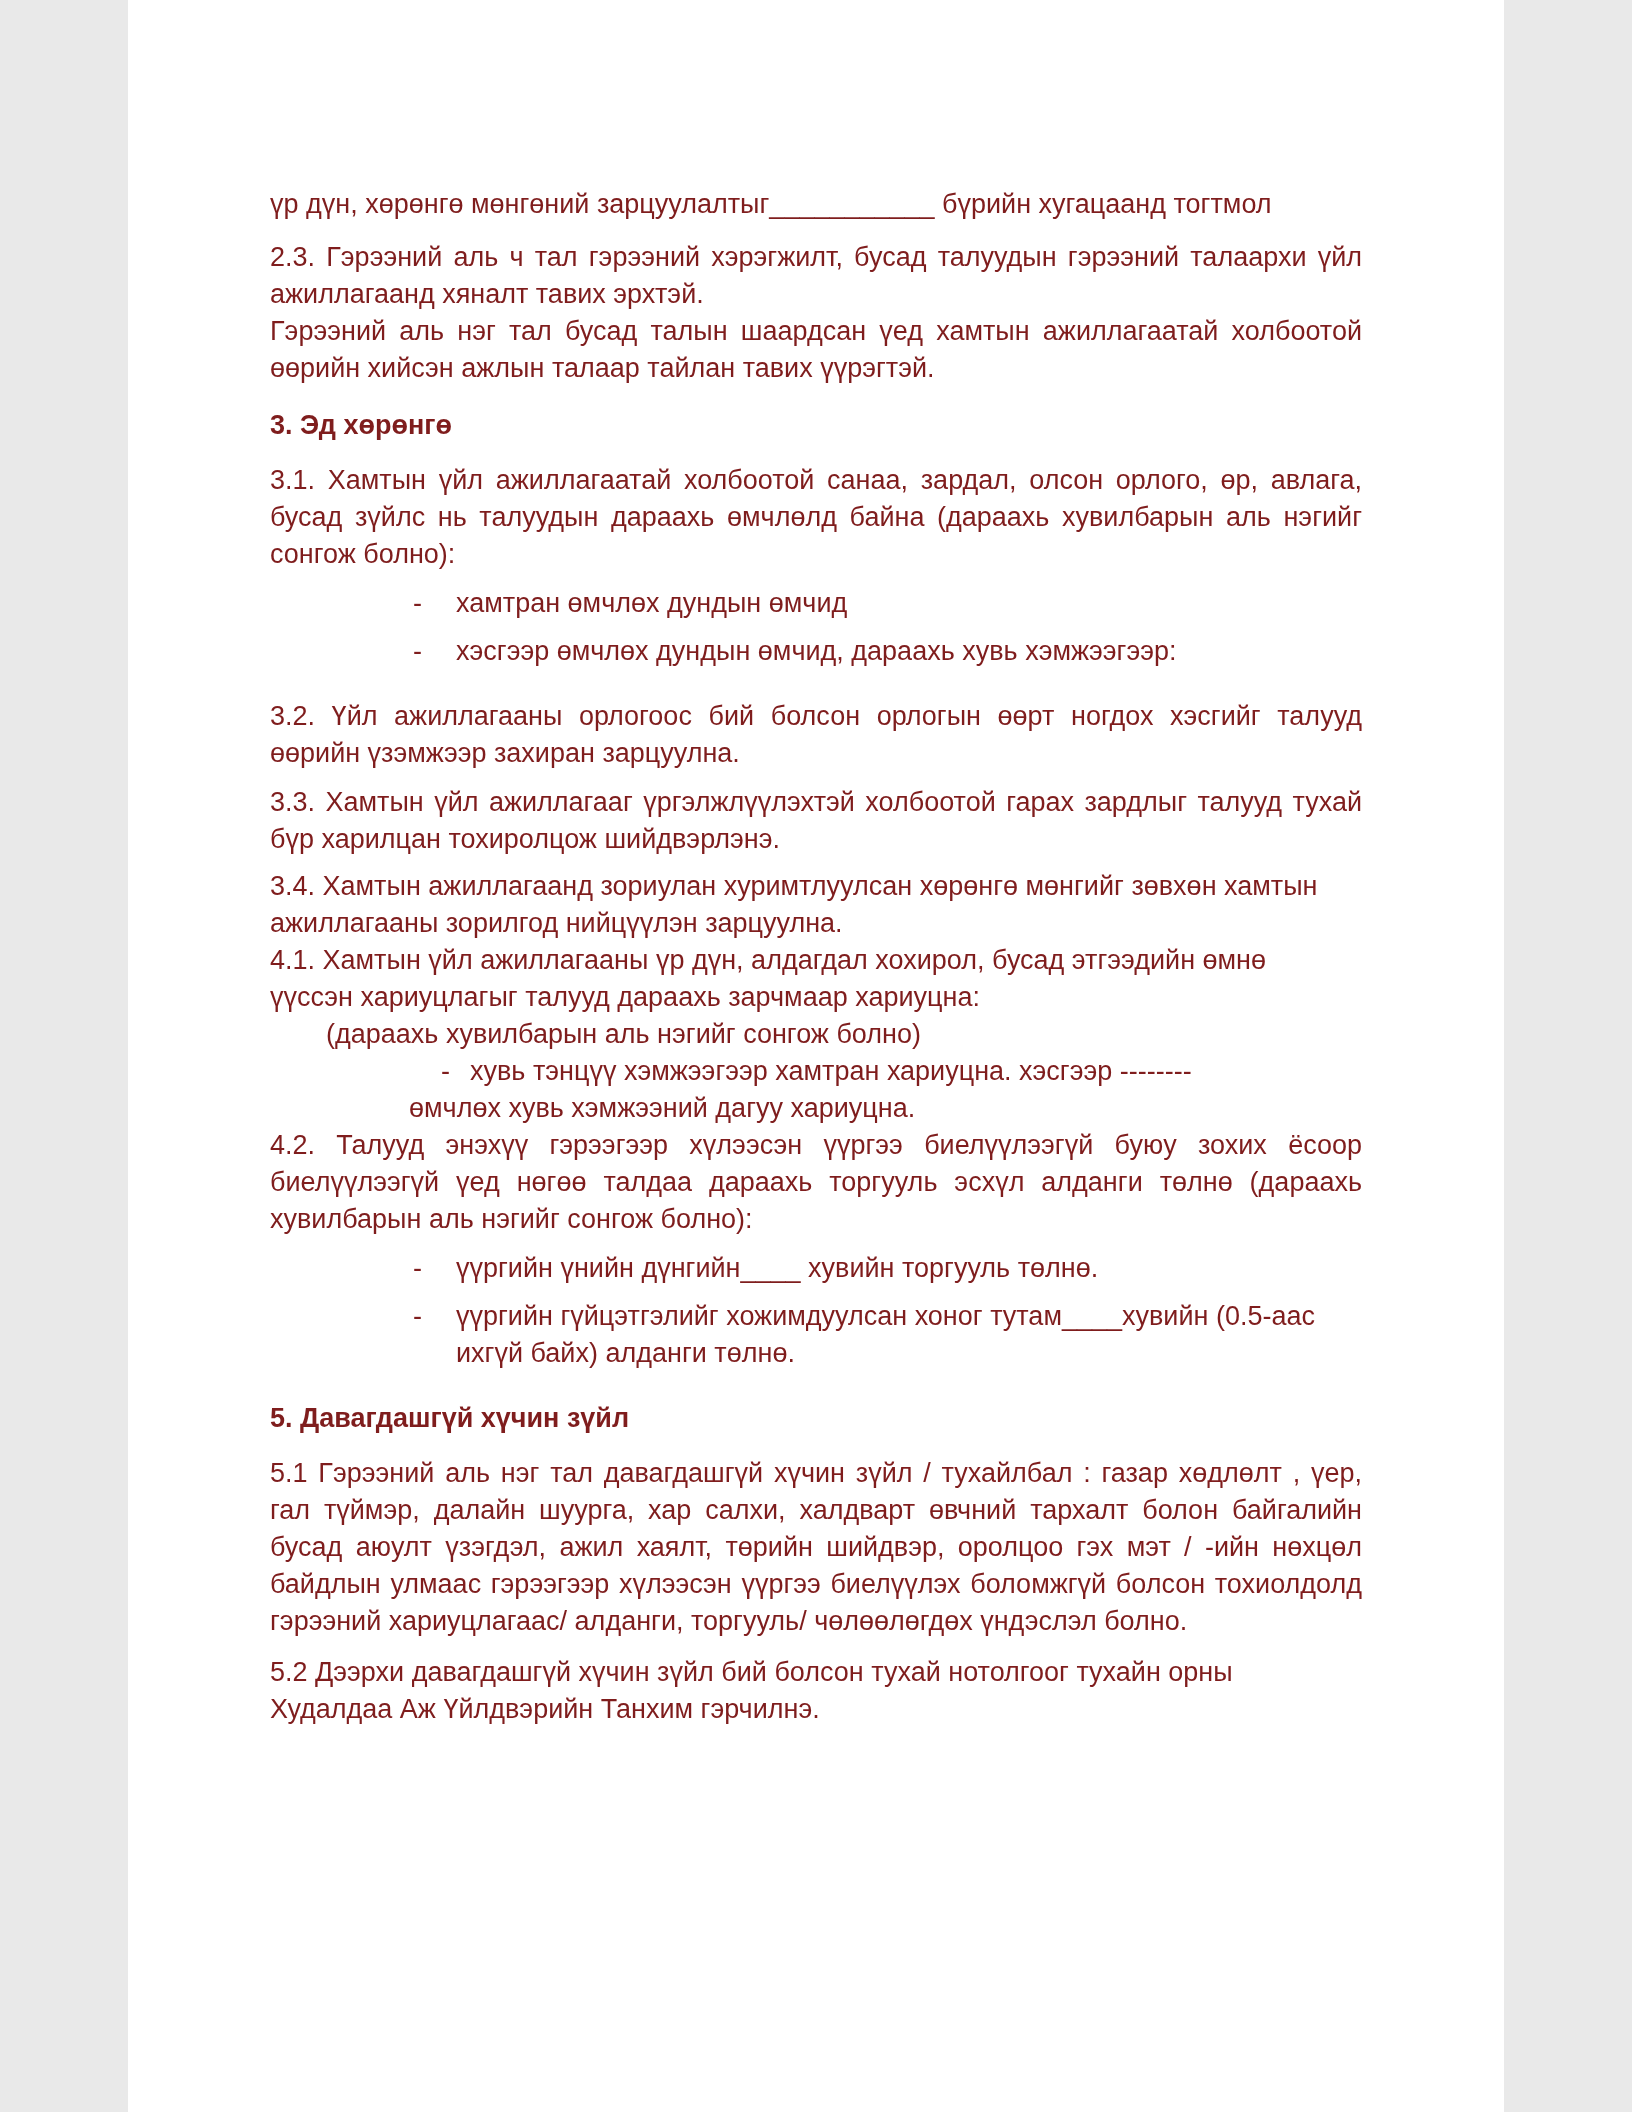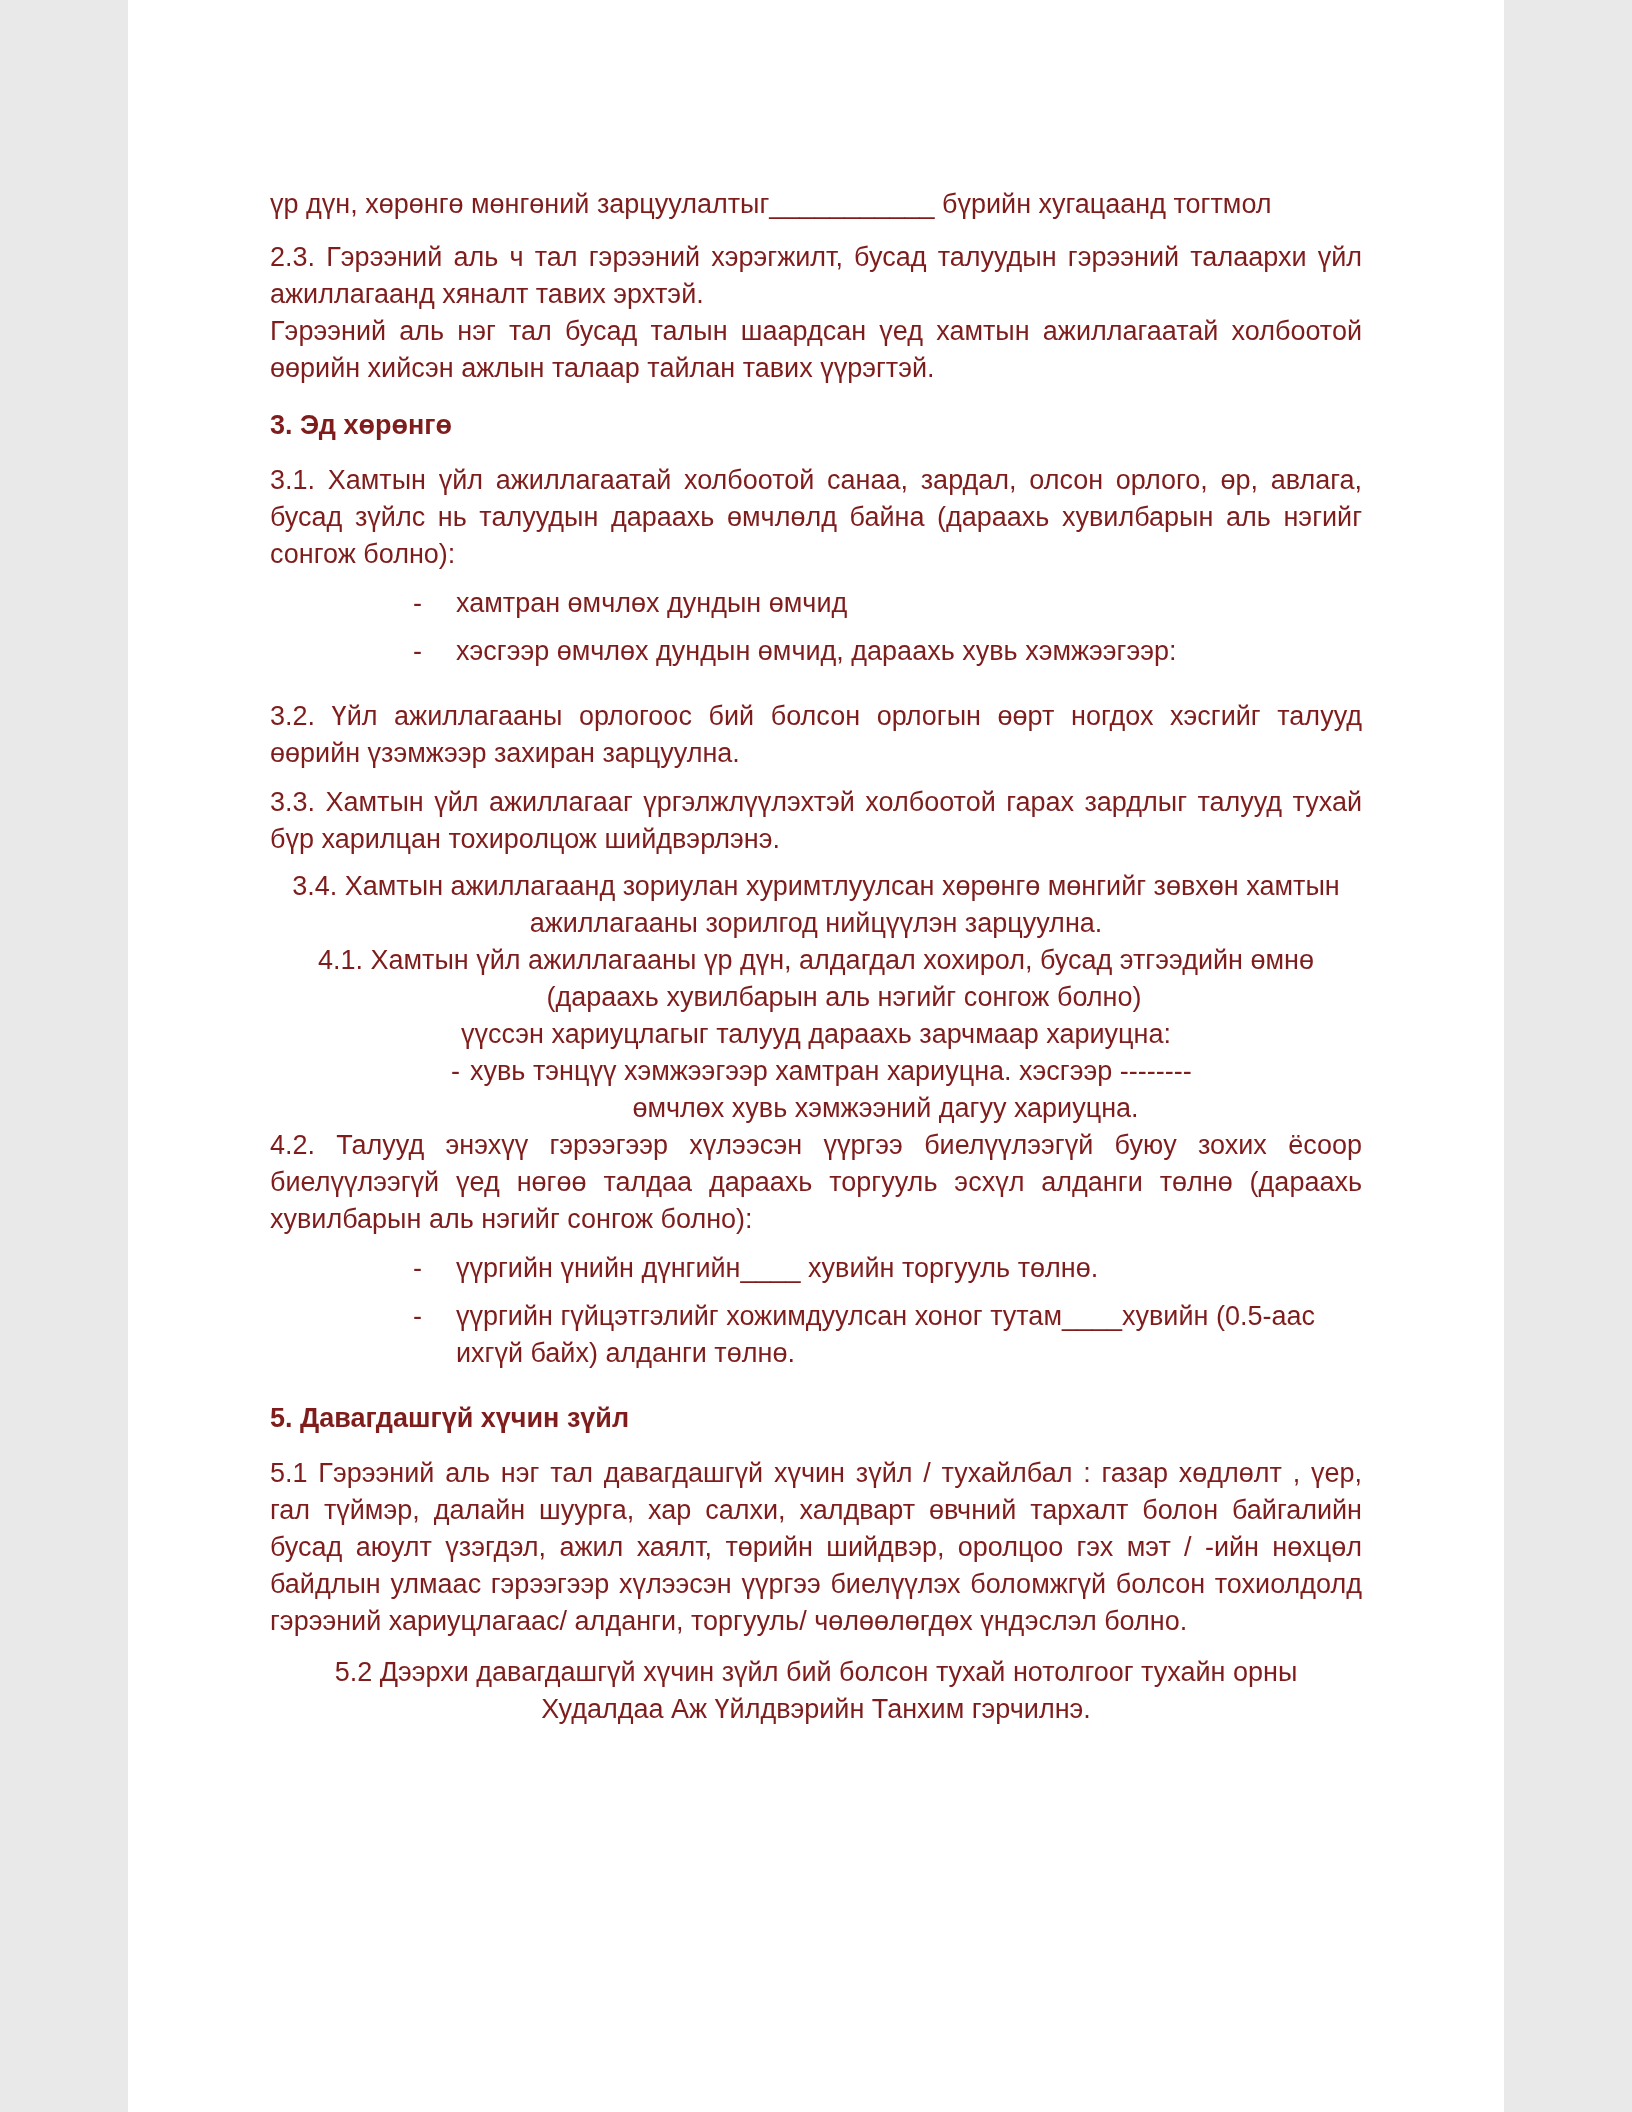"3.4. Хамтын ажиллагаанд зориулан" .m0 { text-align: center -> none }
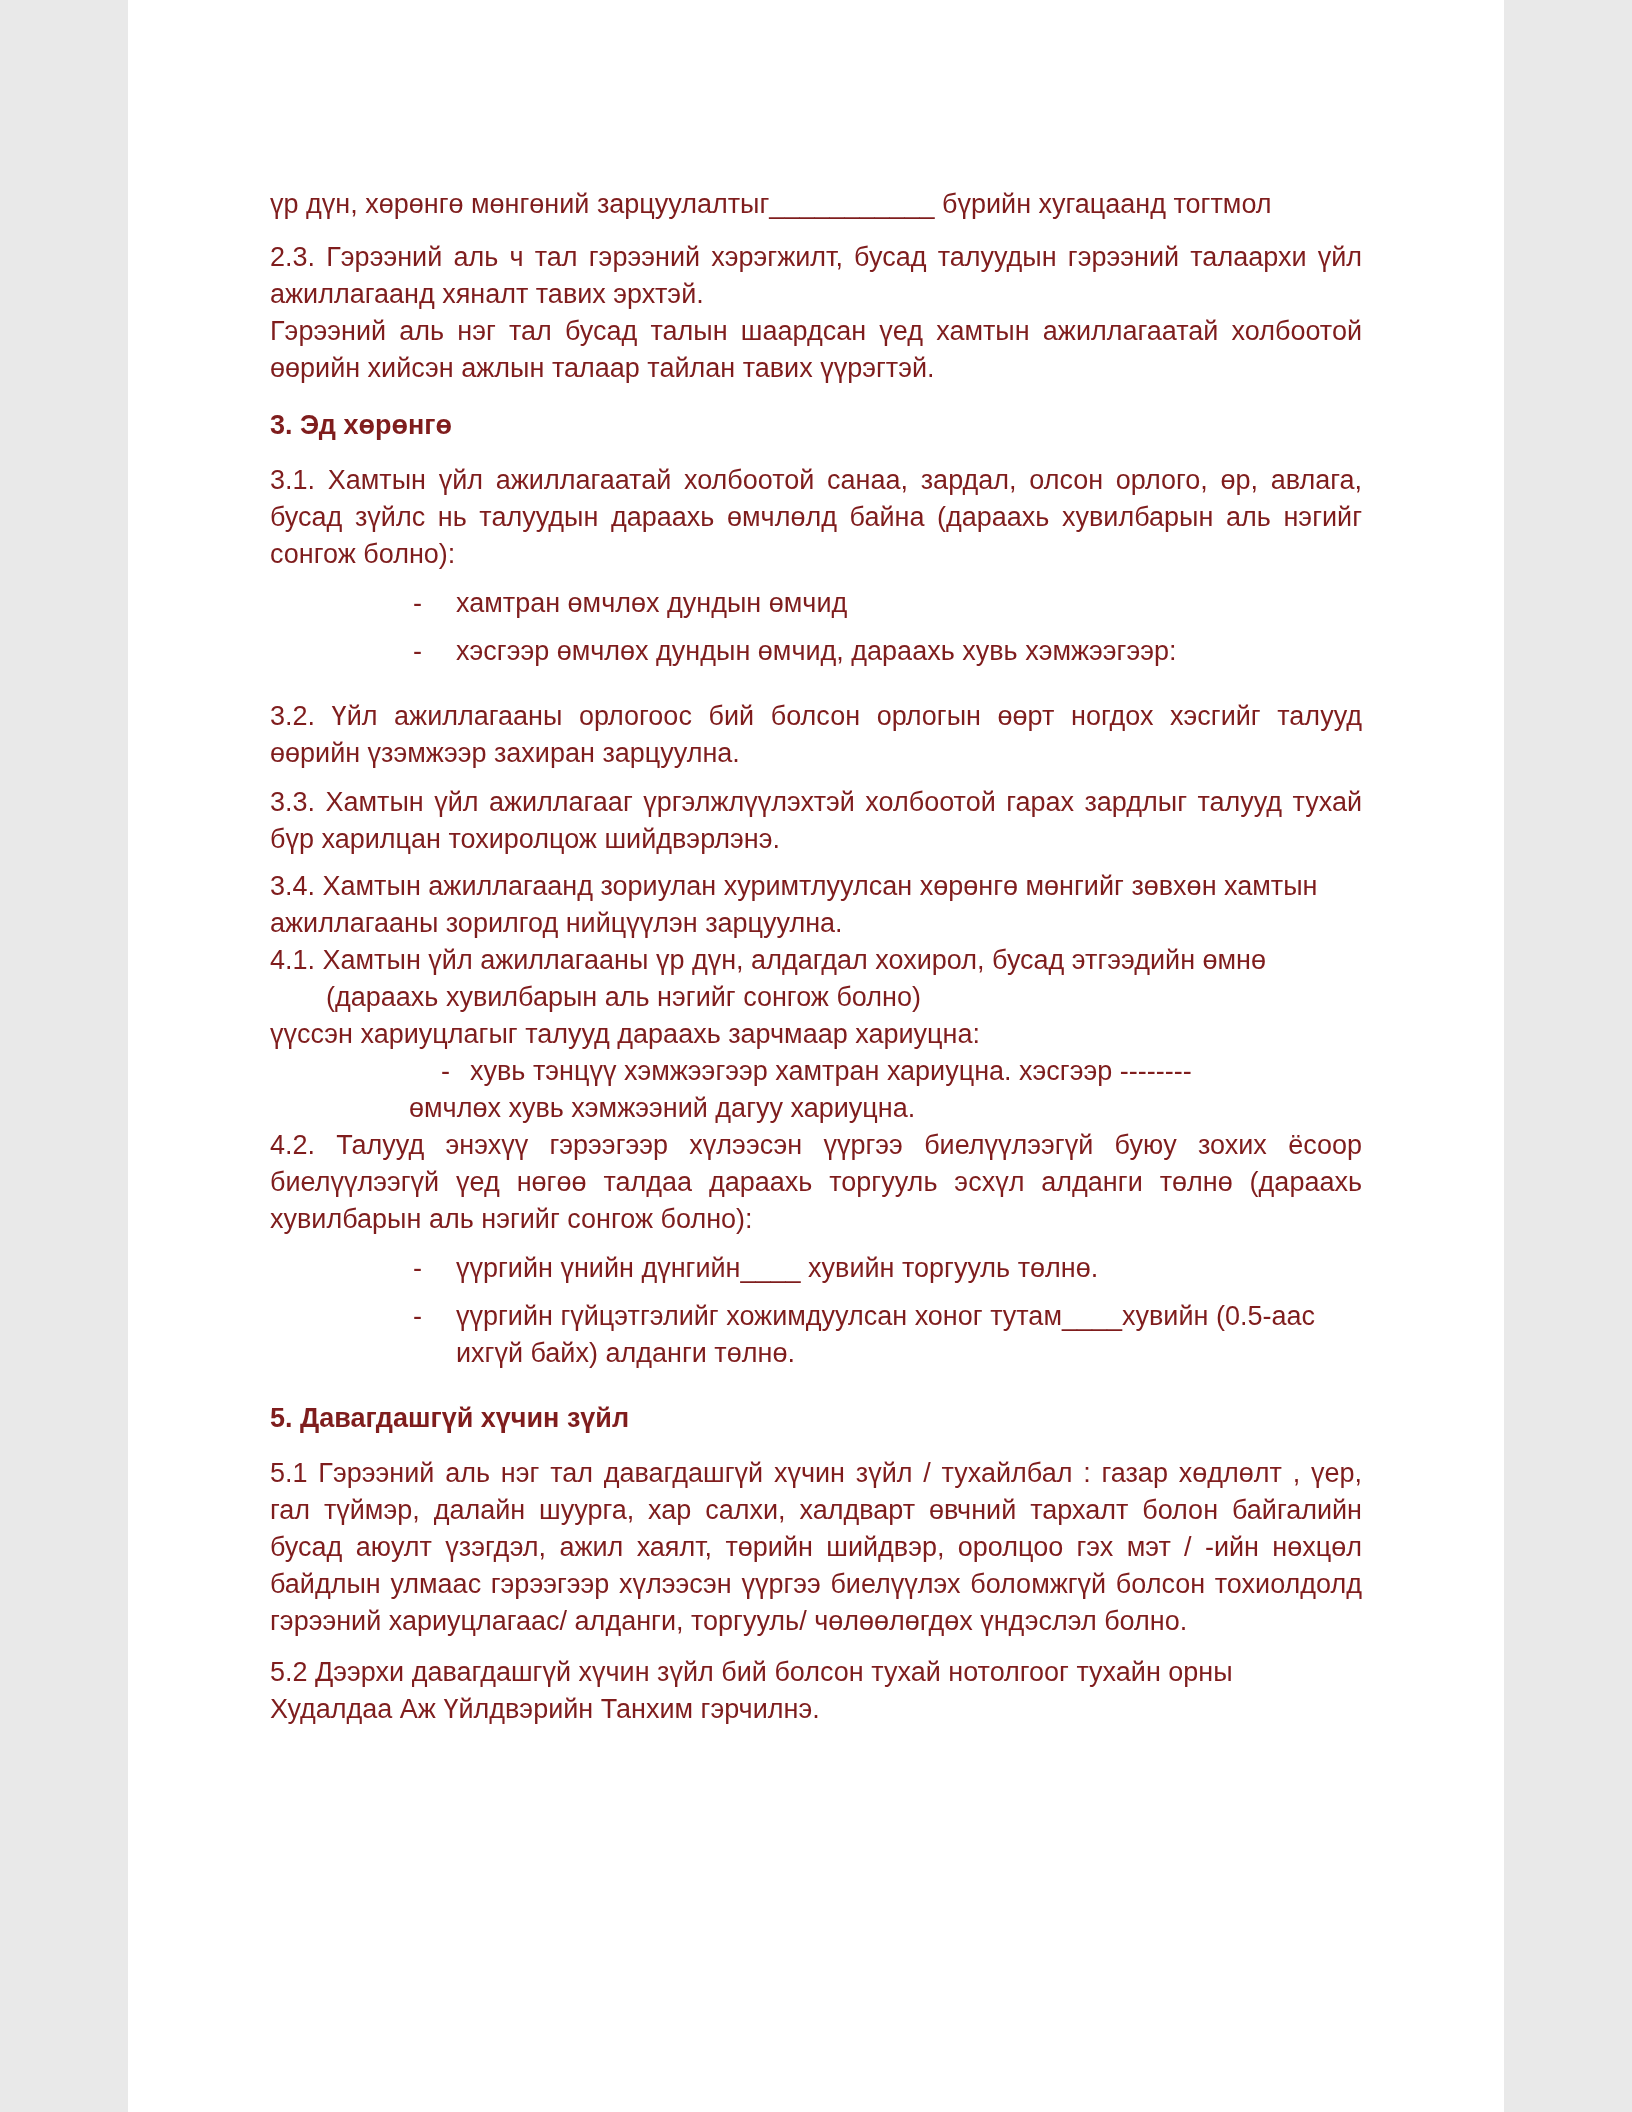"(дараахь хувилбарын аль нэгийг сонгож" div.line { order: before "үүссэн хариуцлагыг талууд дараахь" -> after "үүссэн хариуцлагыг талууд дараахь" }
